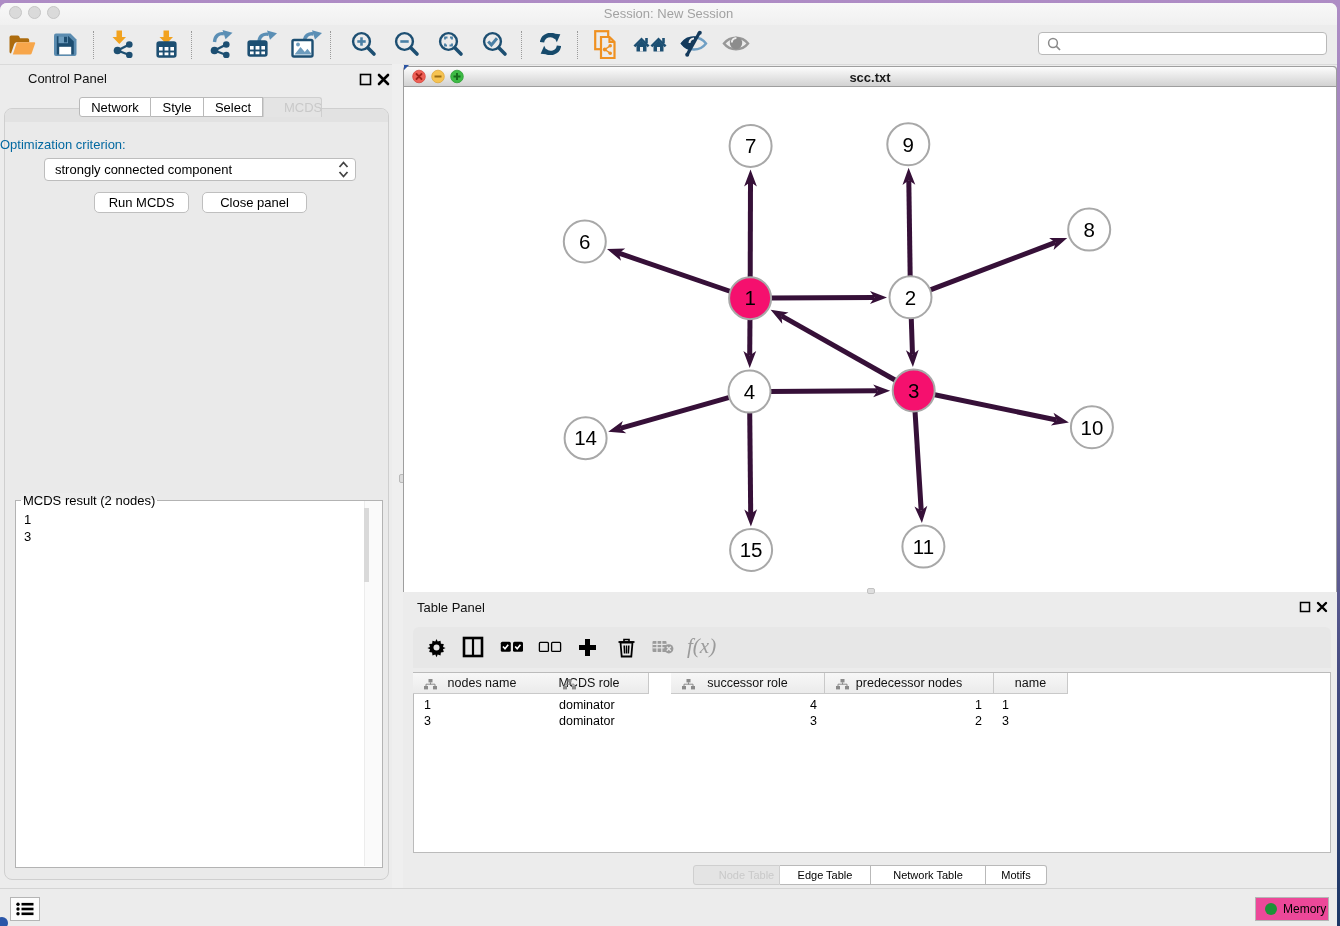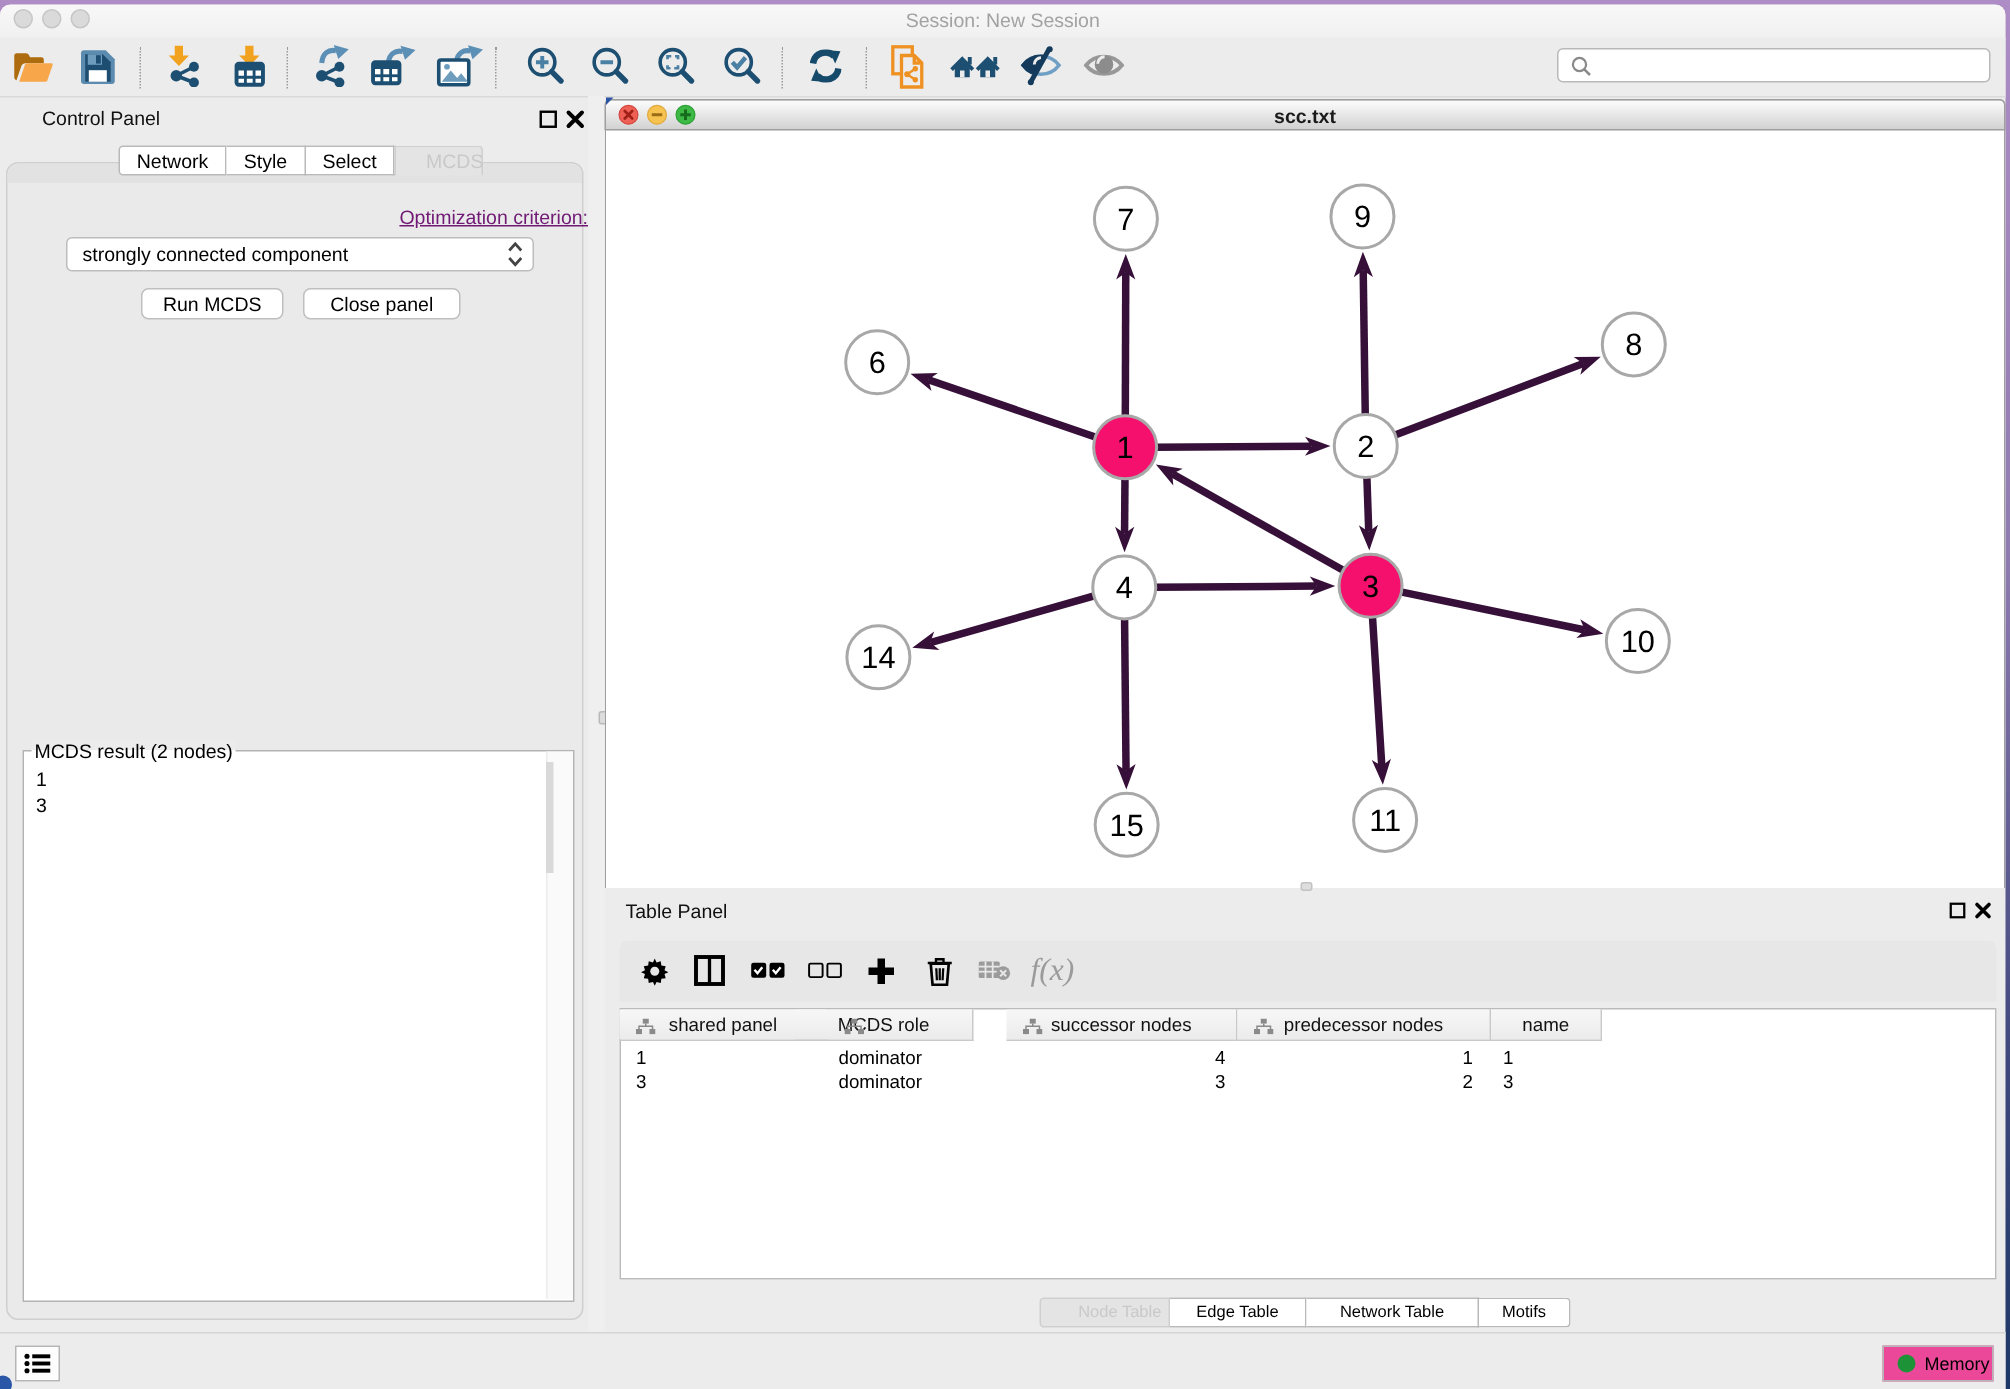"Optimization criterion:" #opt-label { color: #701a75 -> #0369a1; text-align: right -> left; text-decoration: underline -> none }
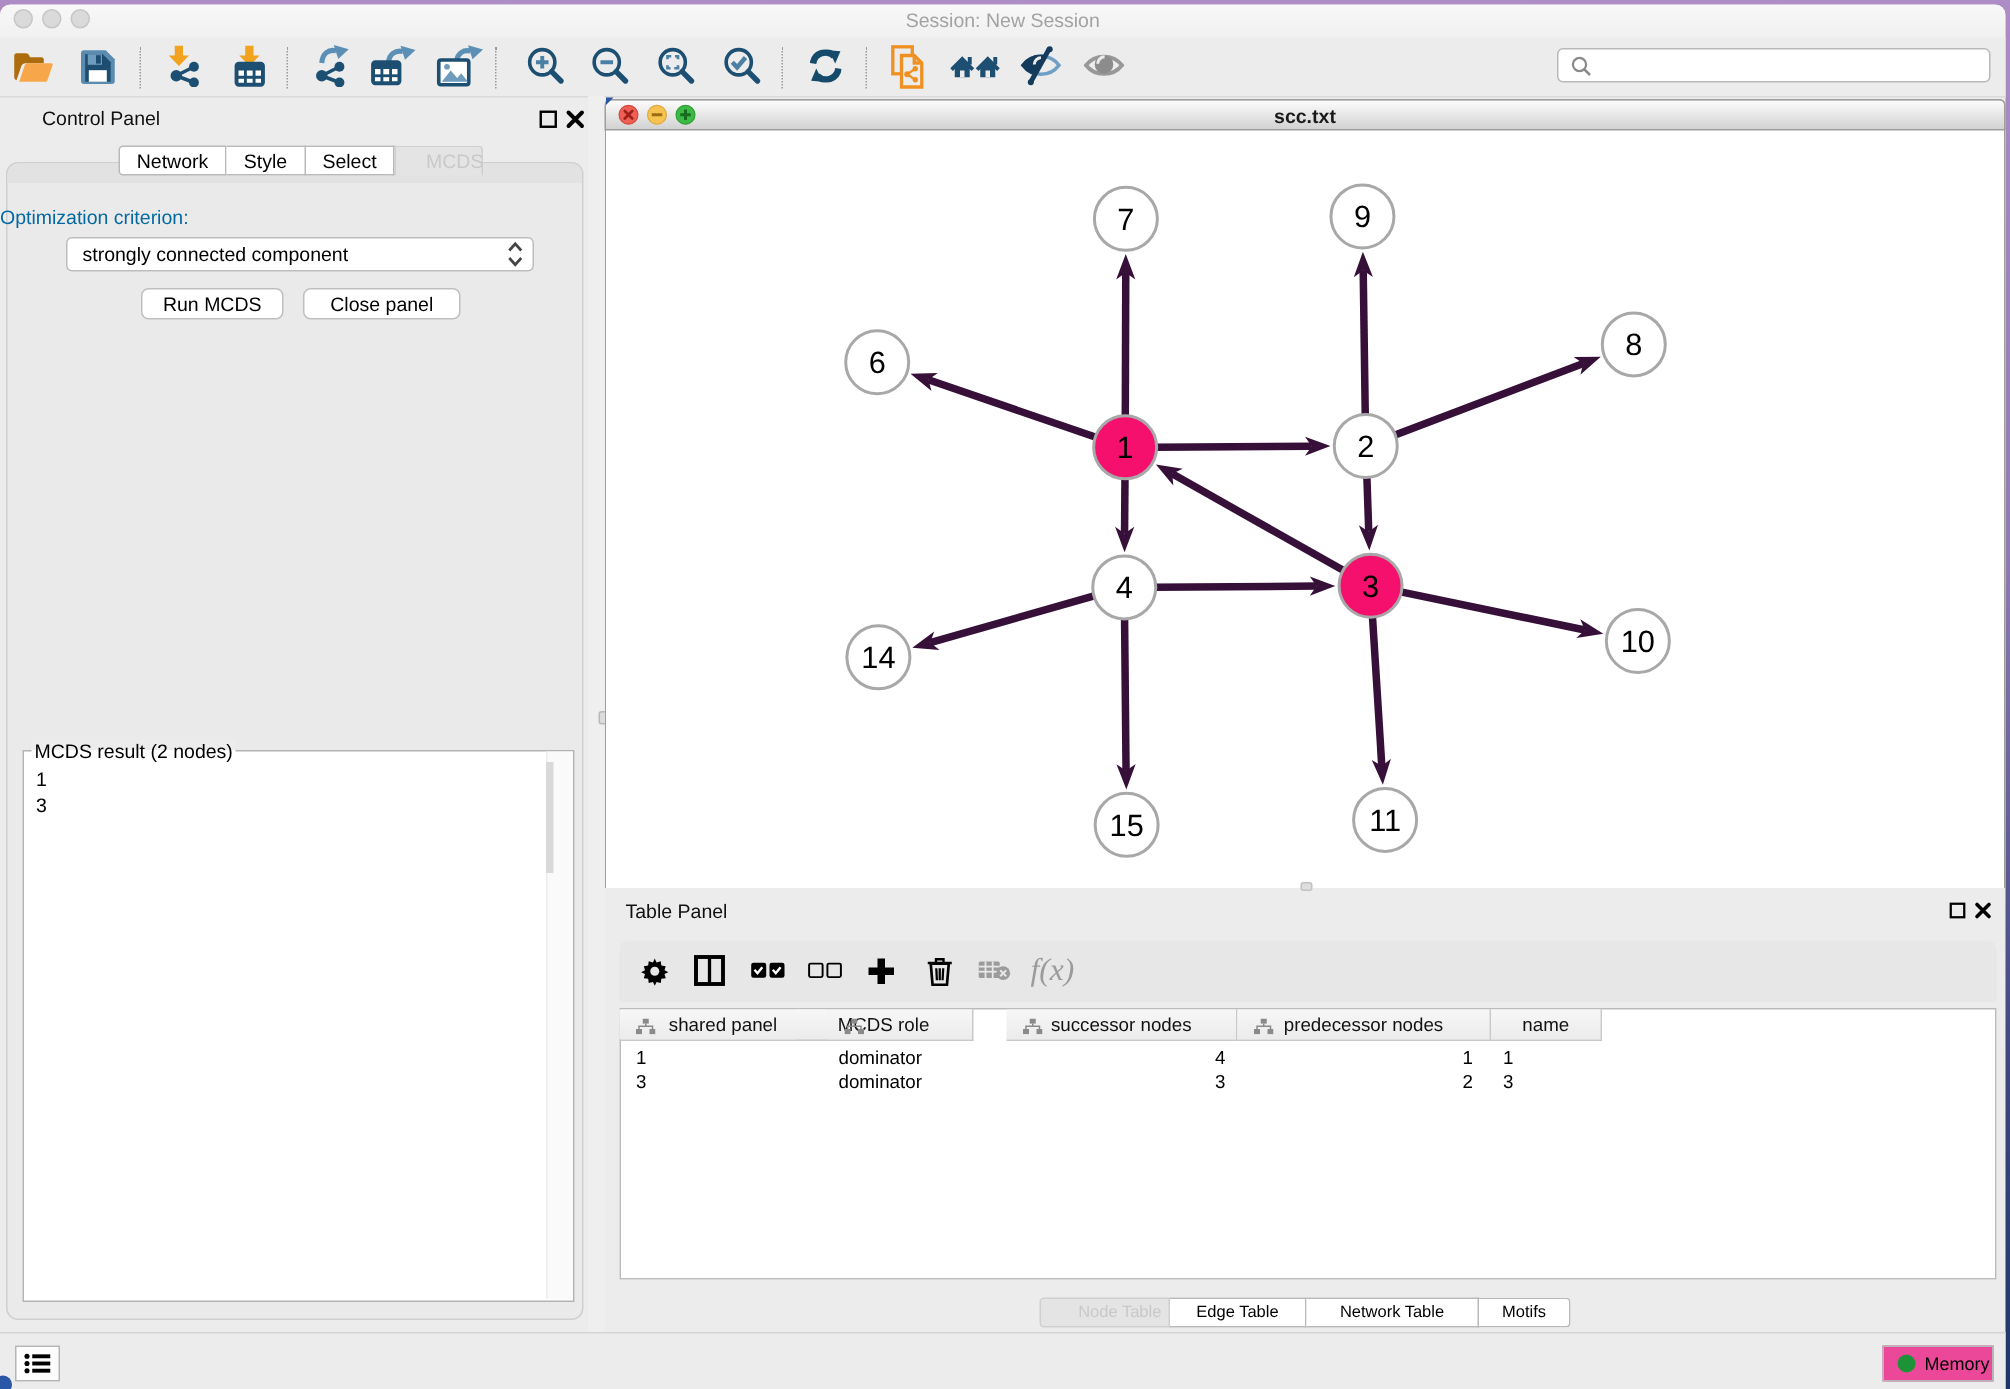"shared panel" div.hcell { text: shared panel -> nodes name }
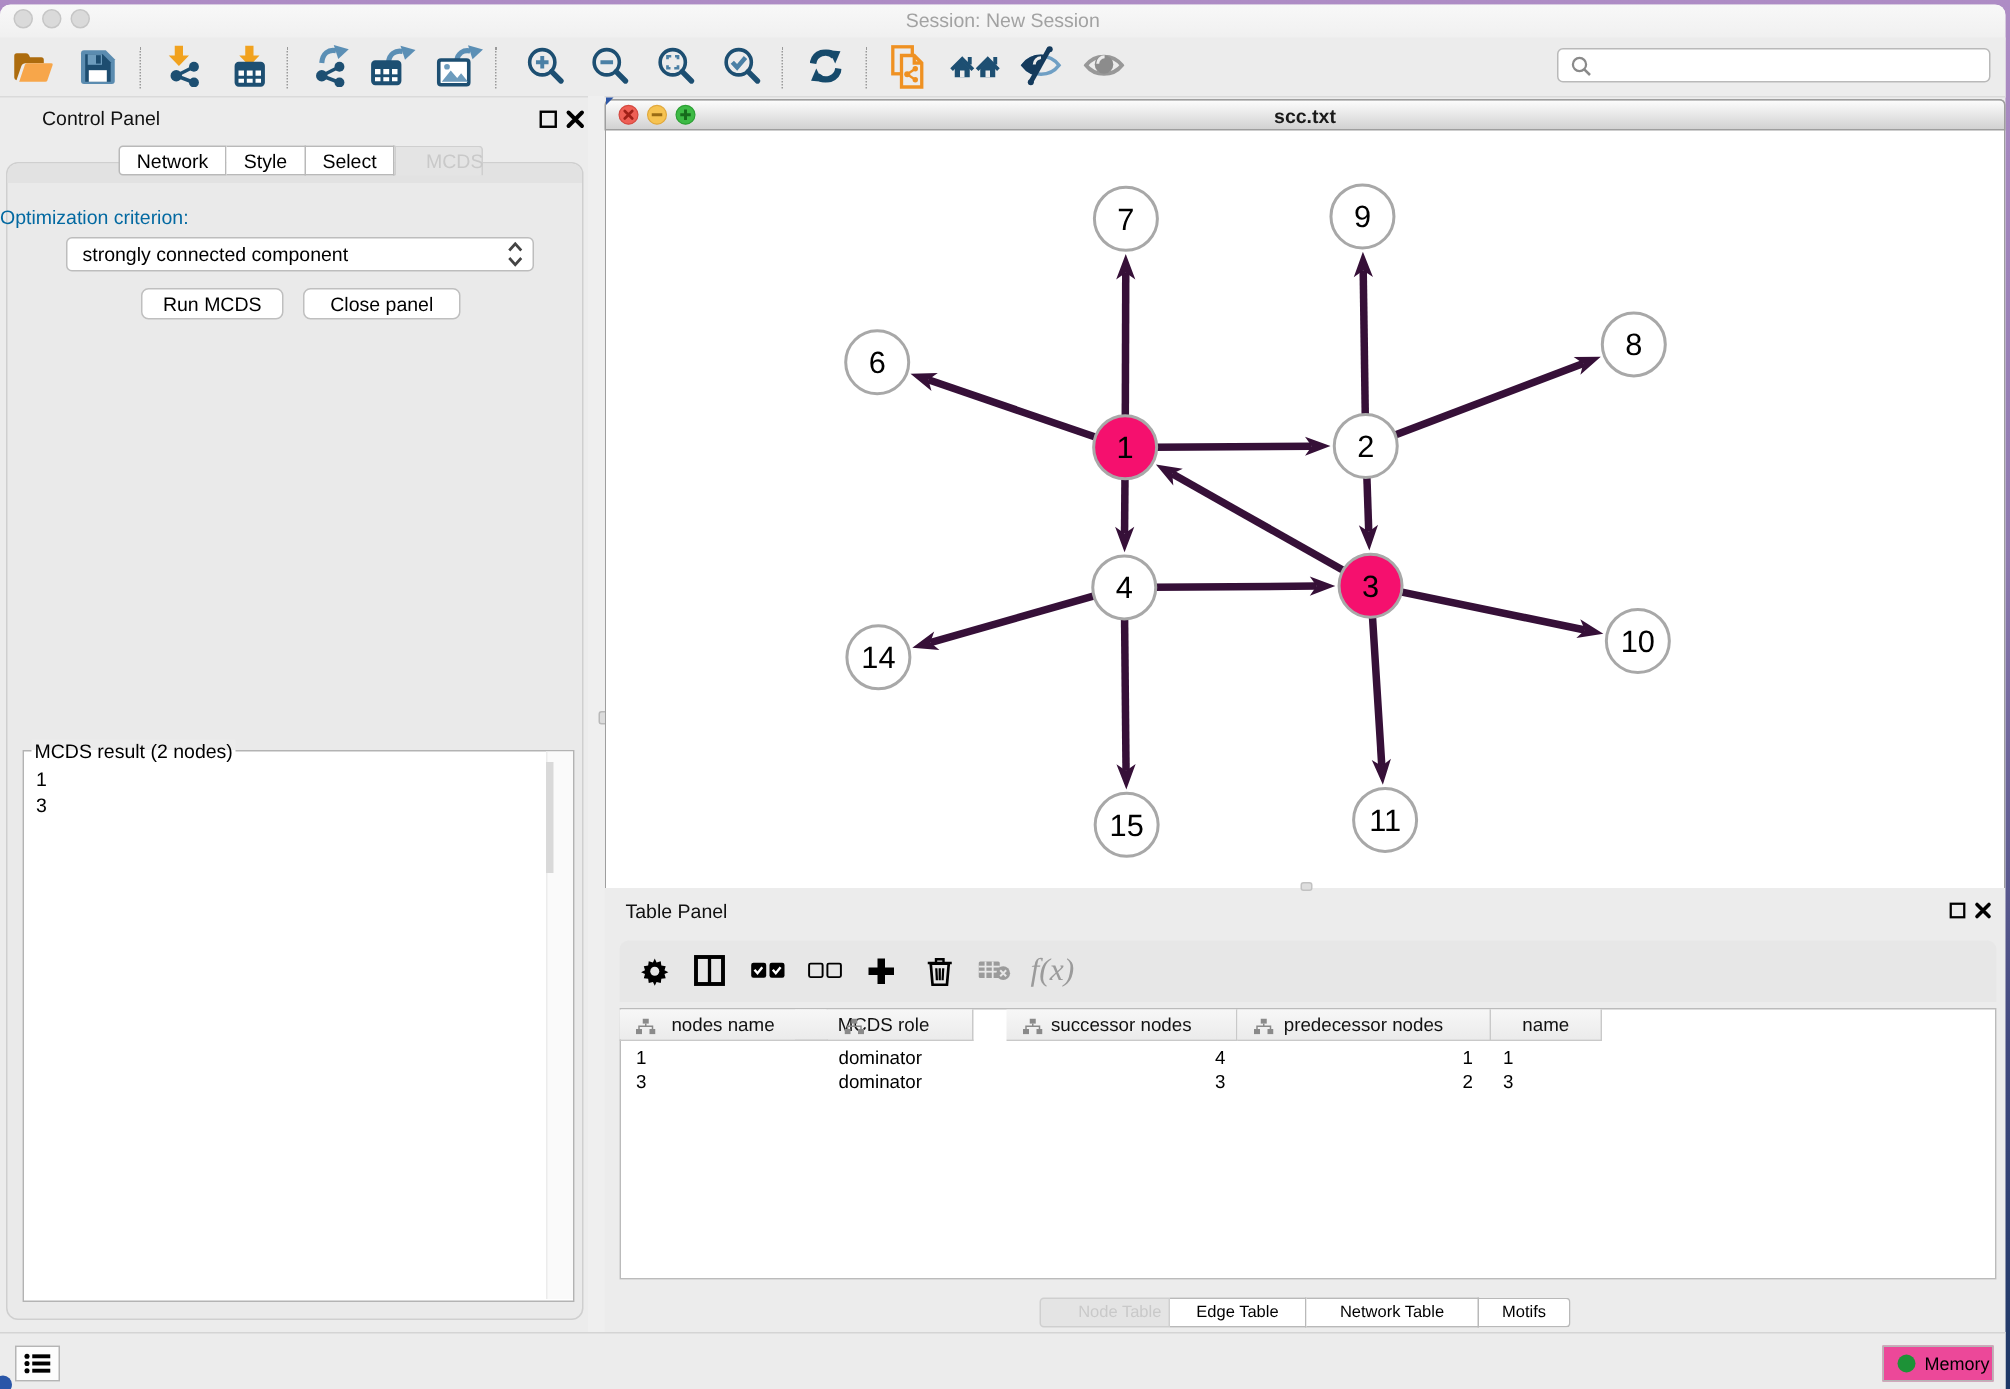"successor nodes" div.hcell { text: nodes -> role }
